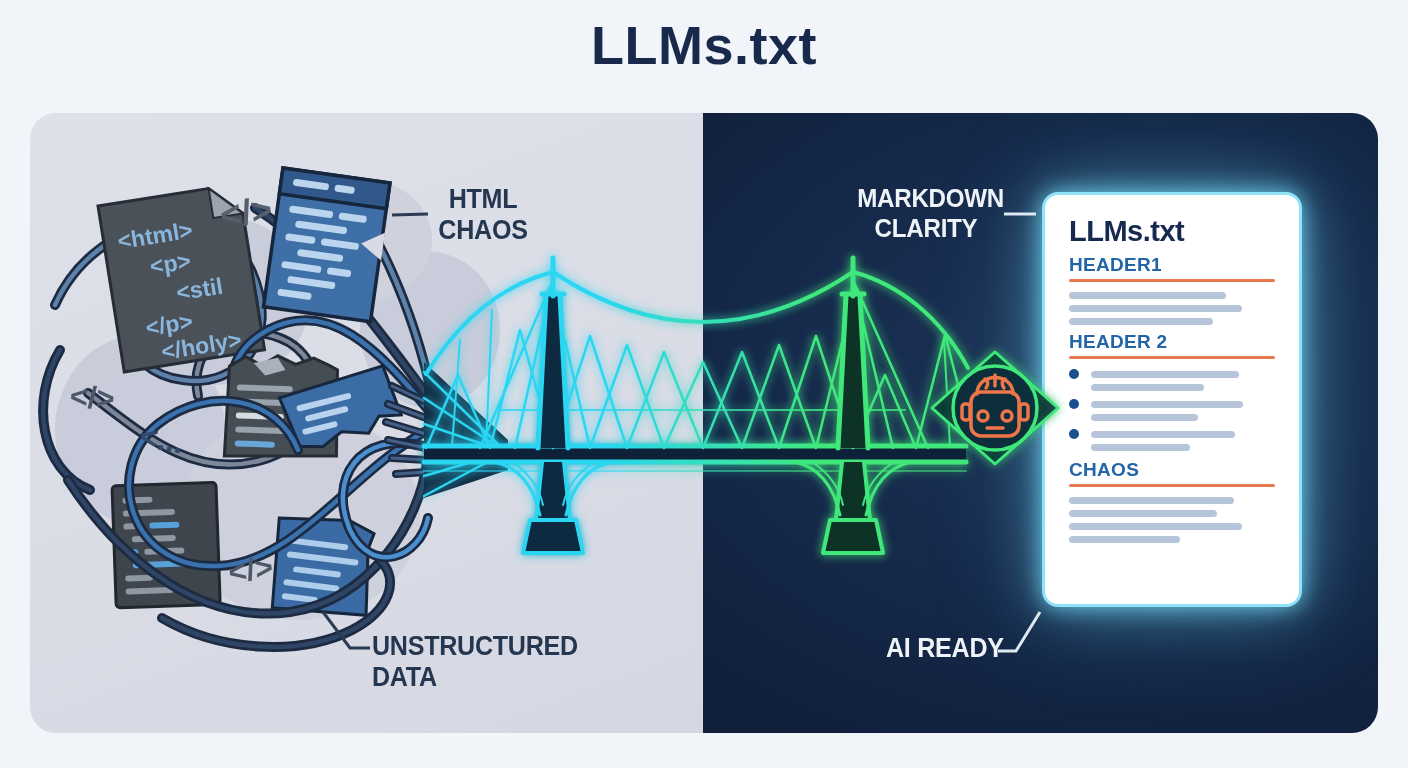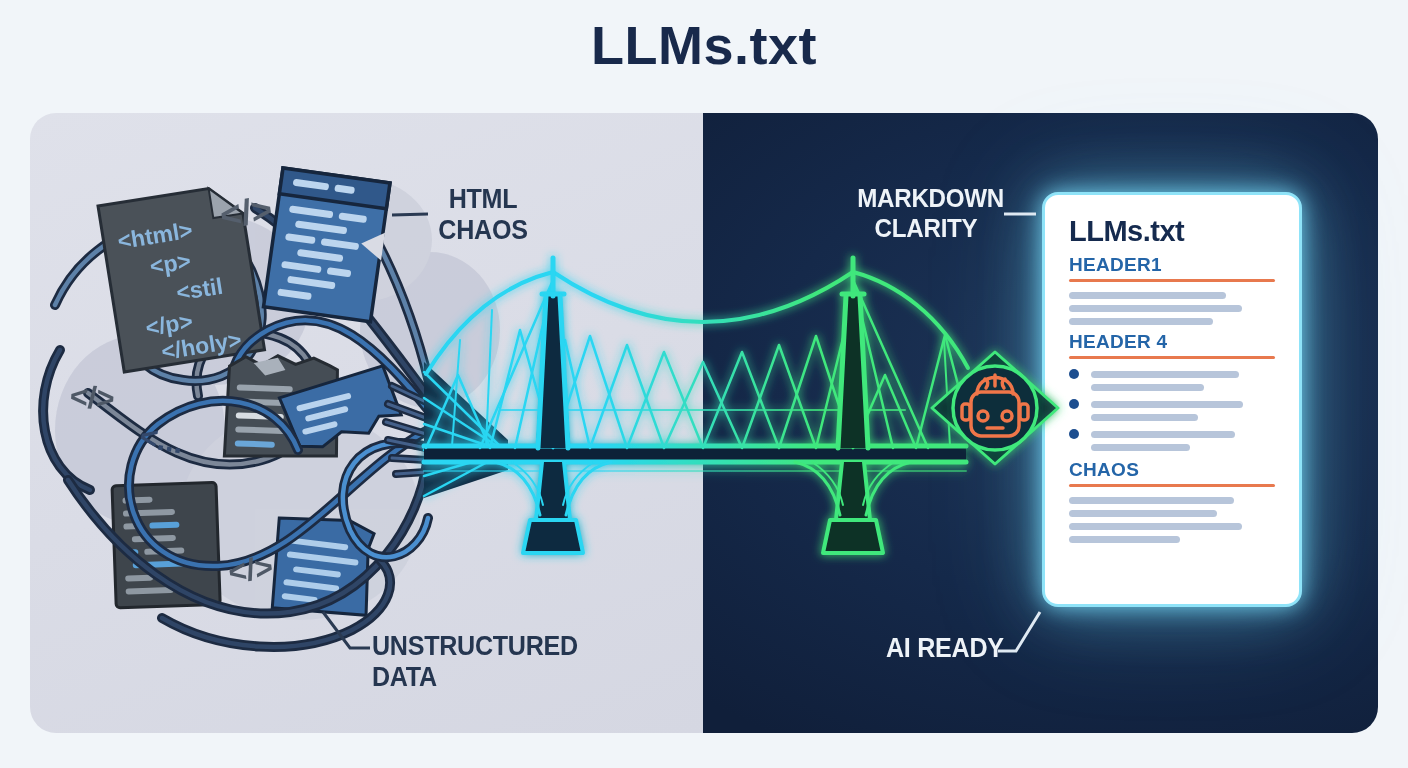"HEADER 4" div.card-heading { text: 4 -> 2 }
